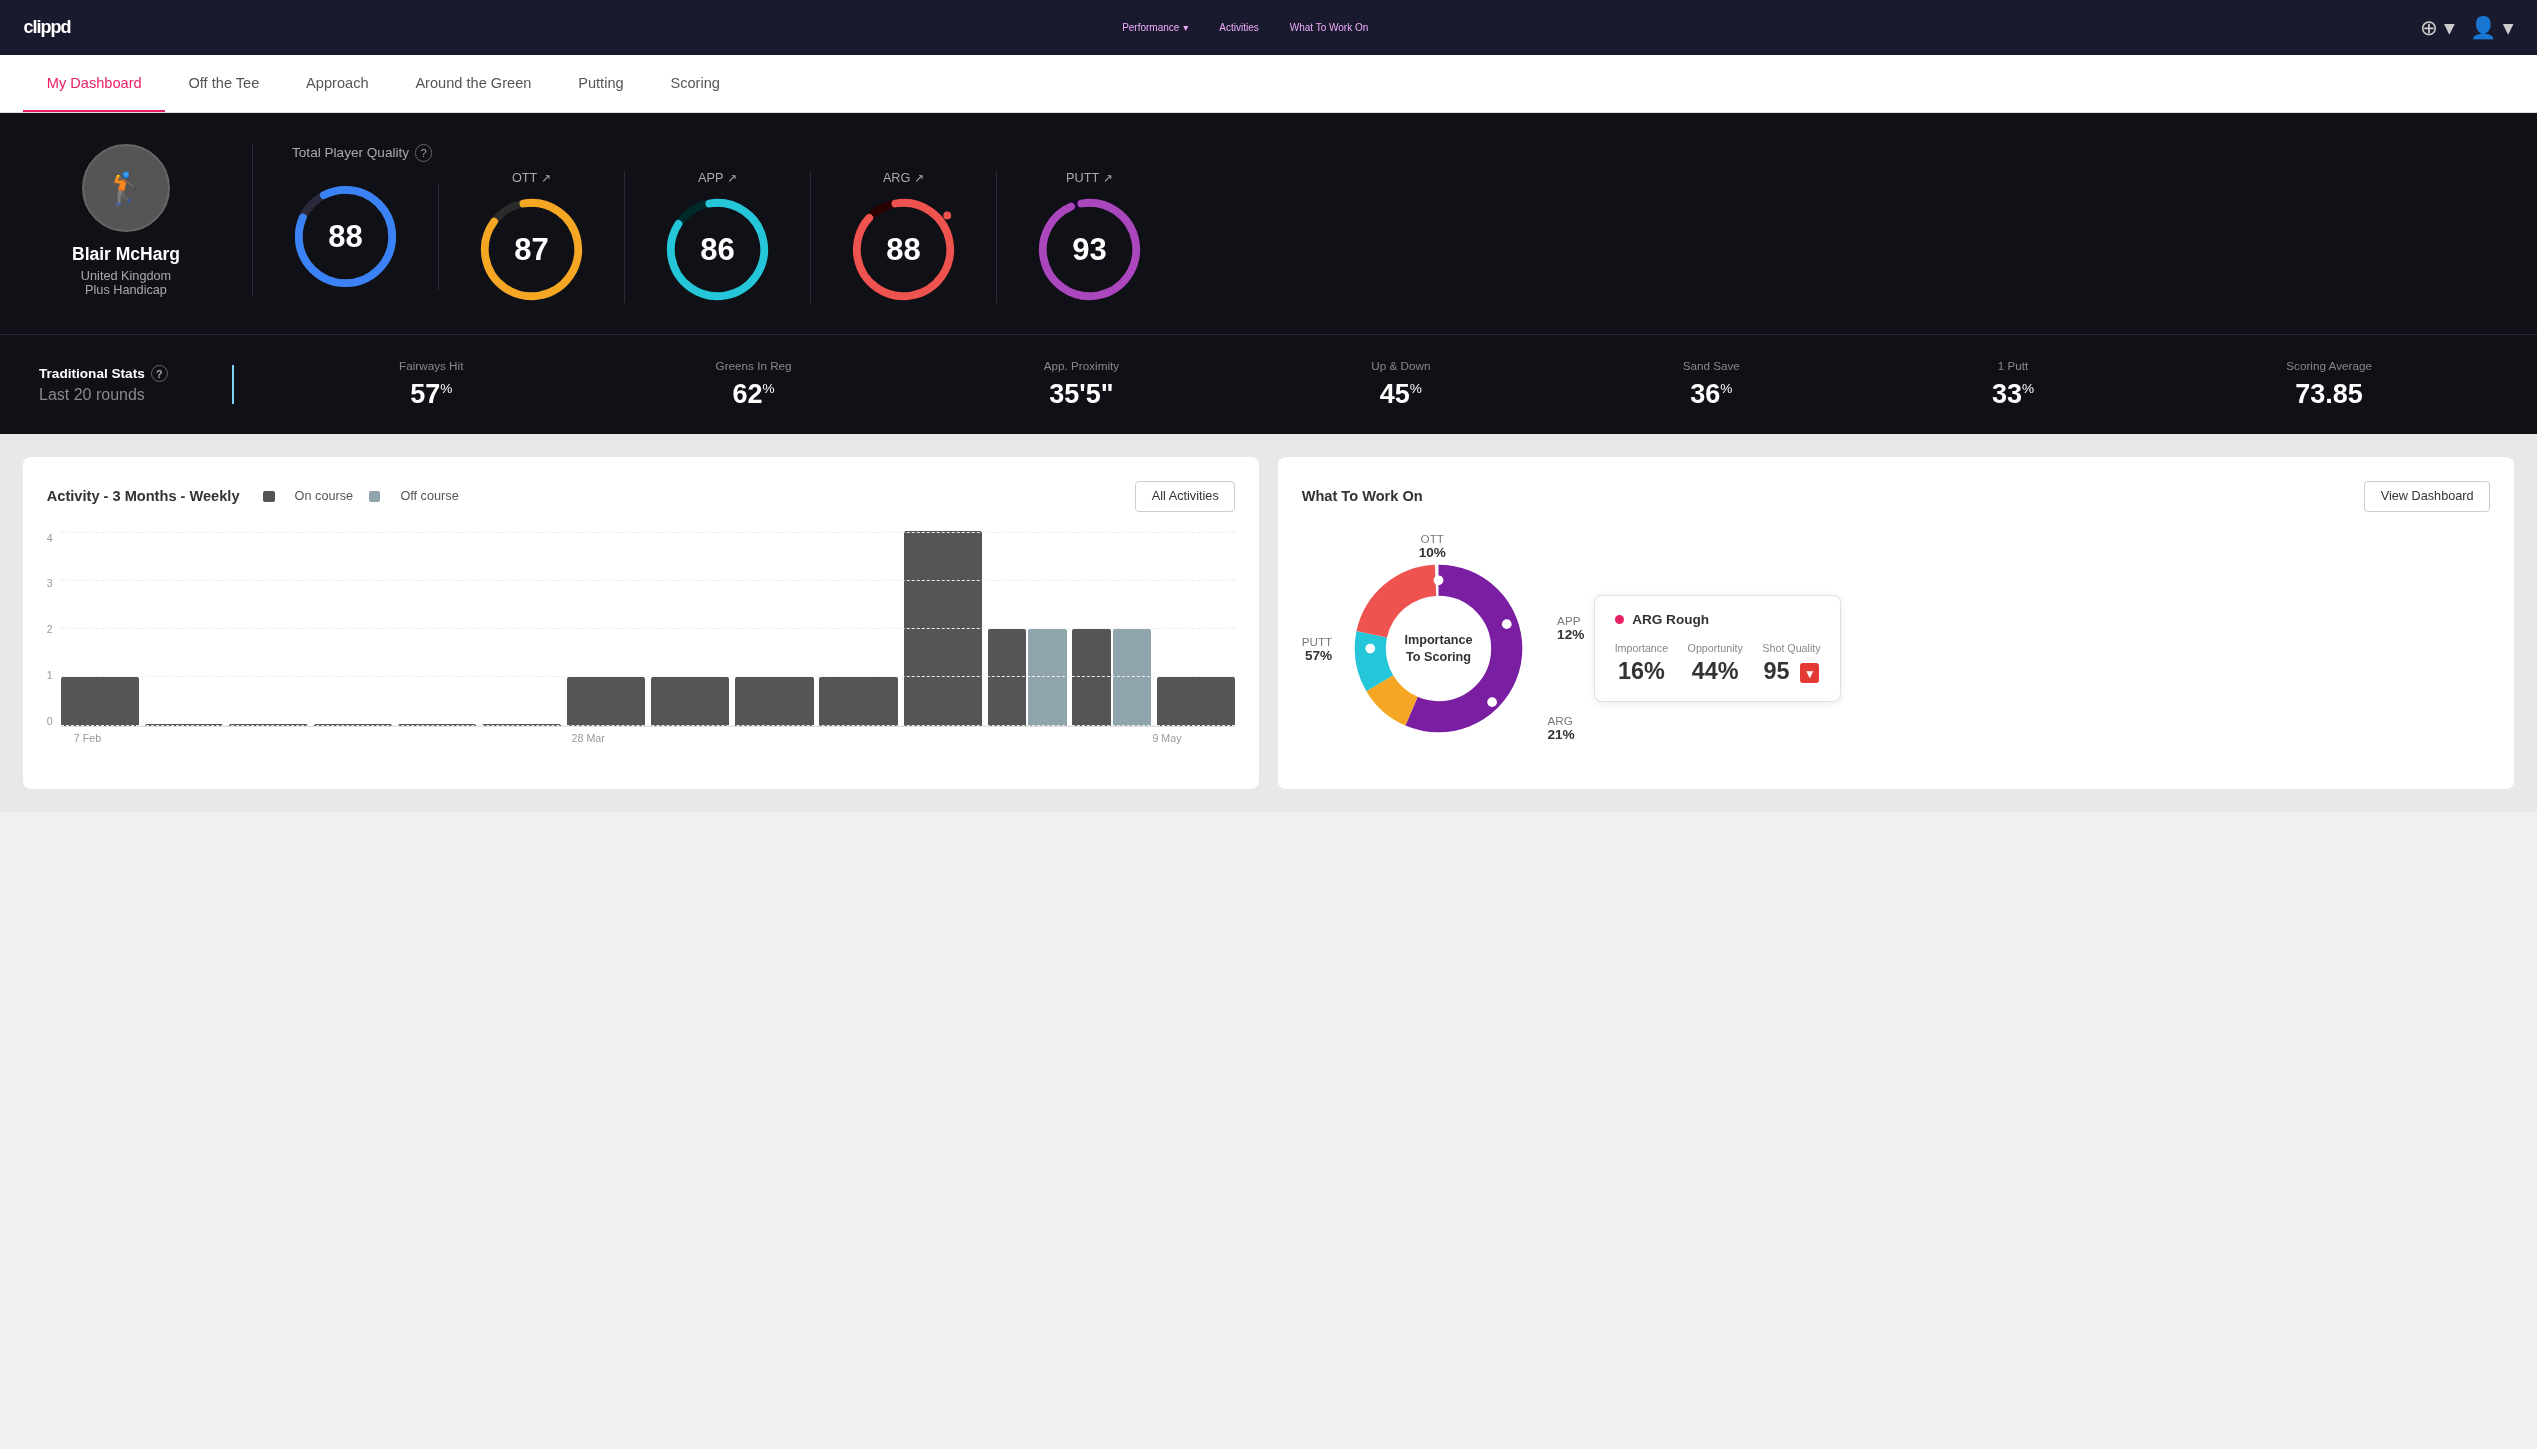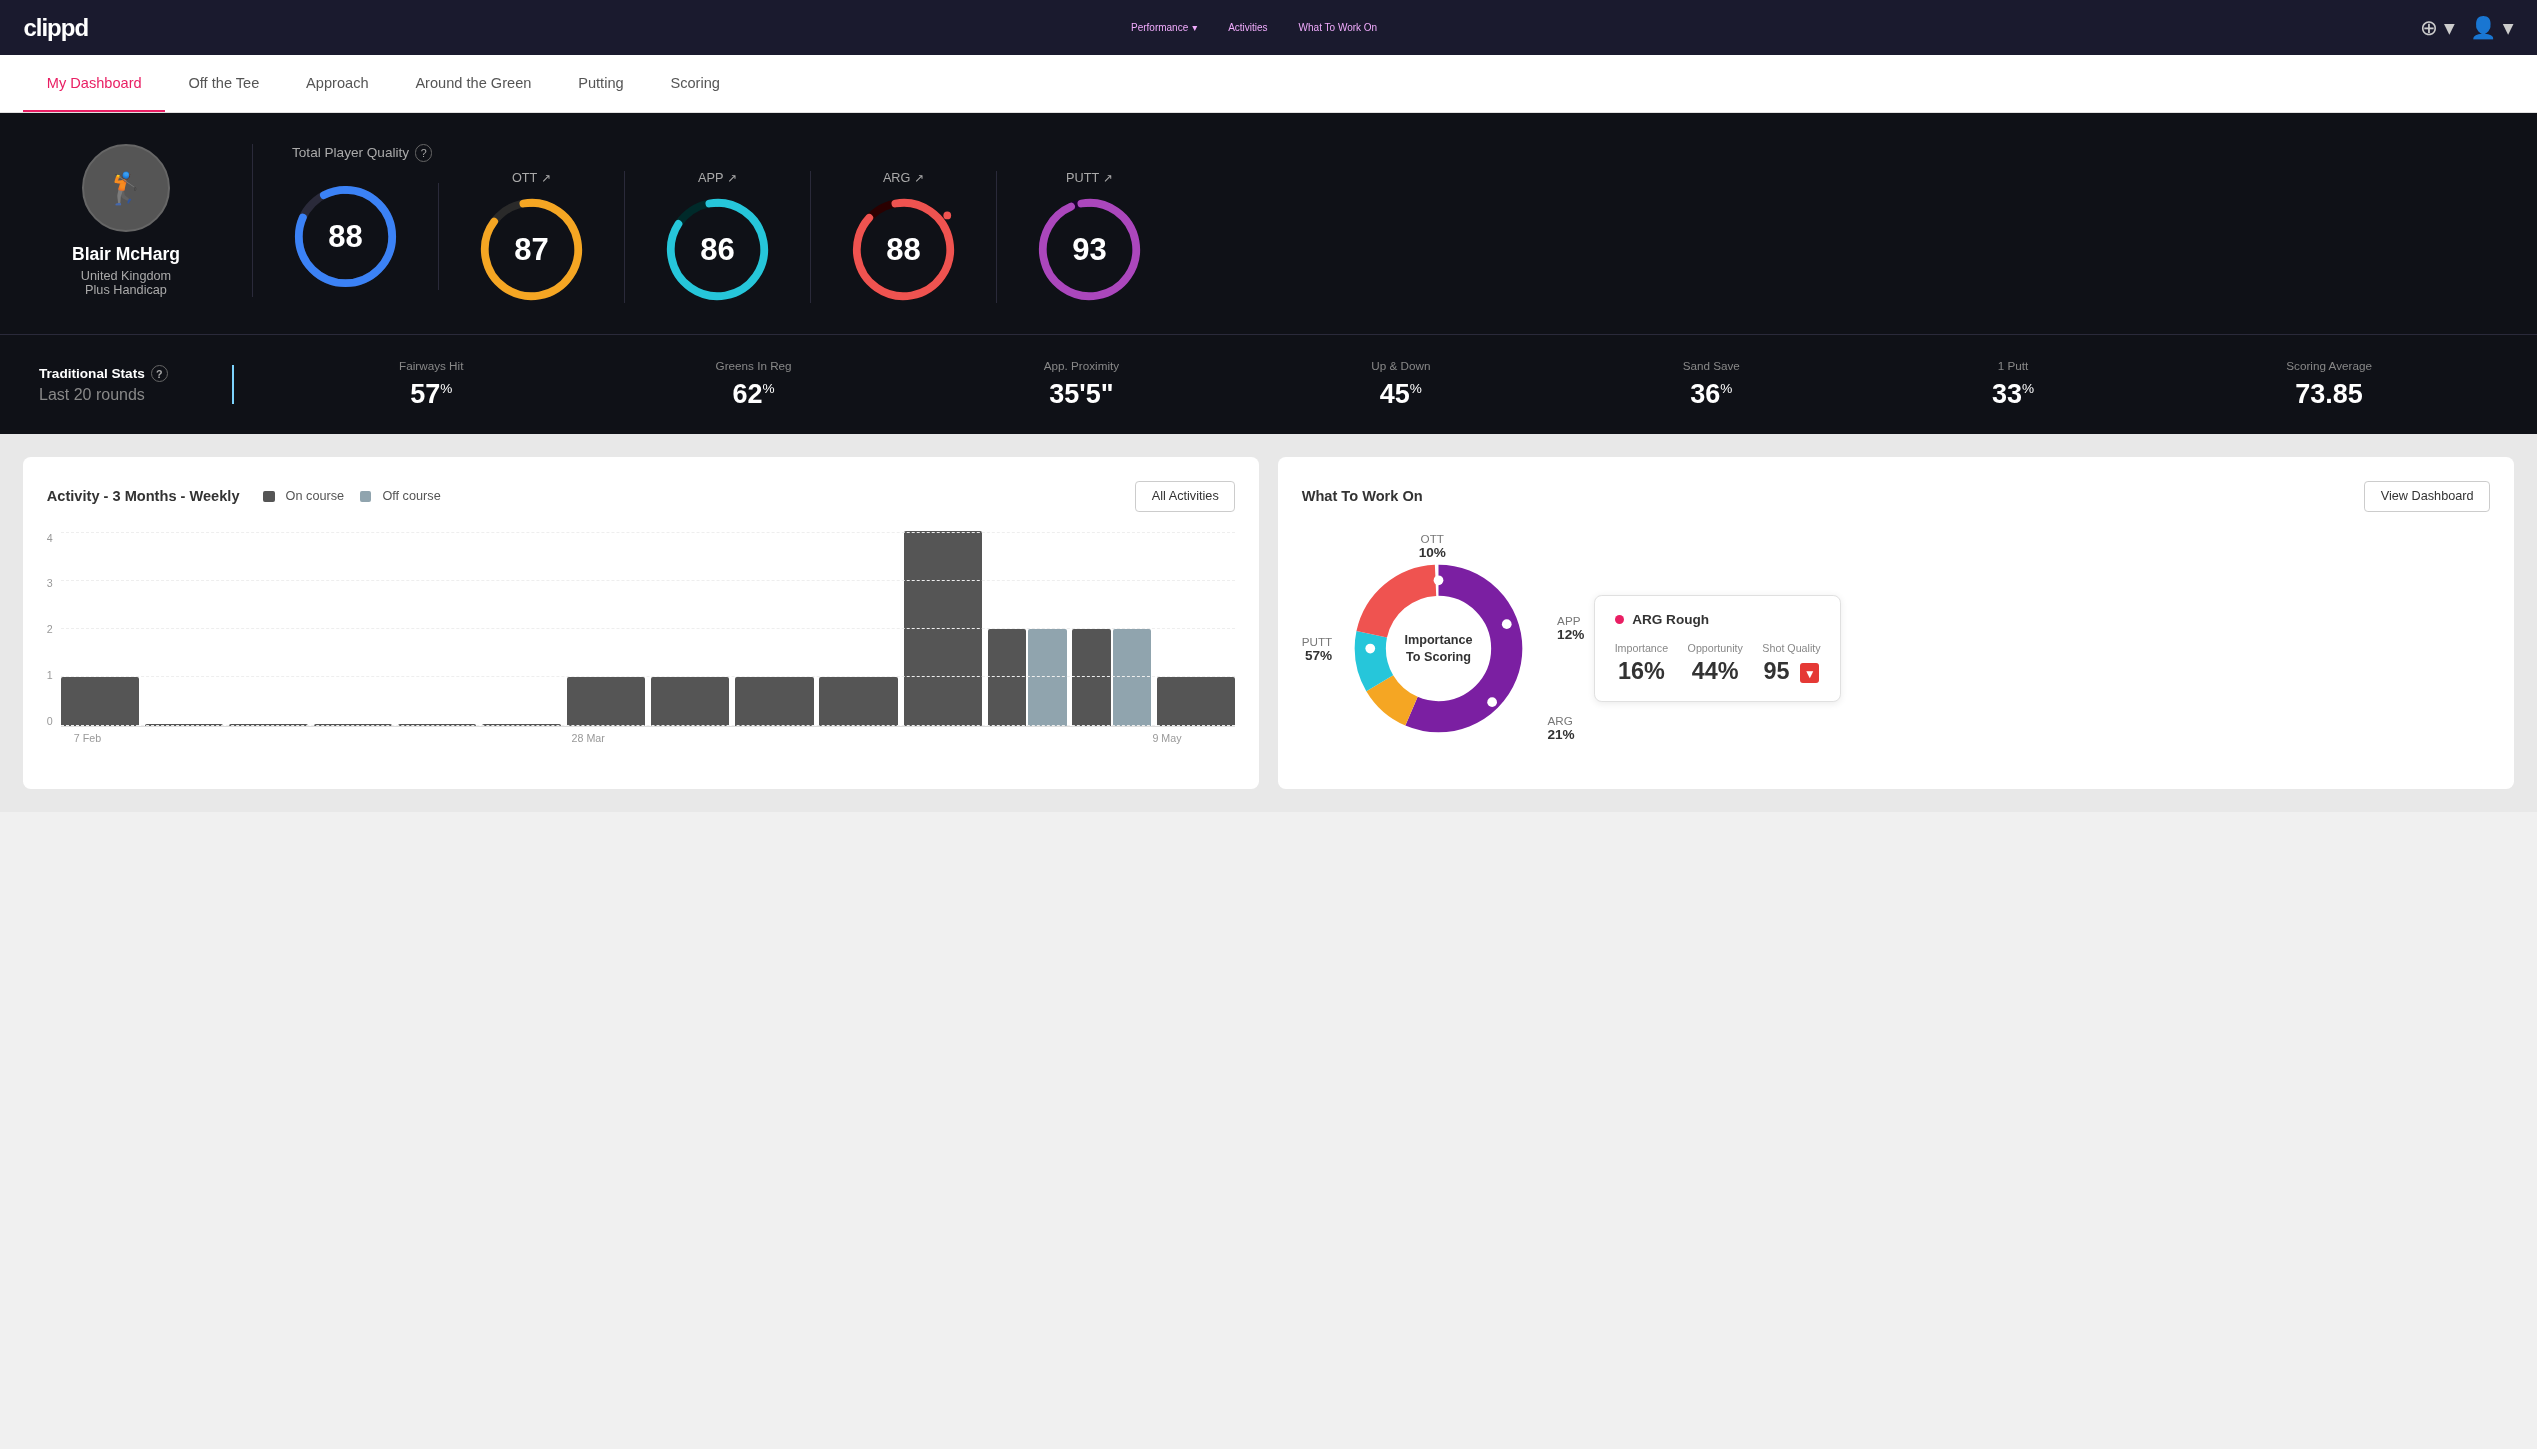"clippd" .logo { font-size: 24px -> 18px }
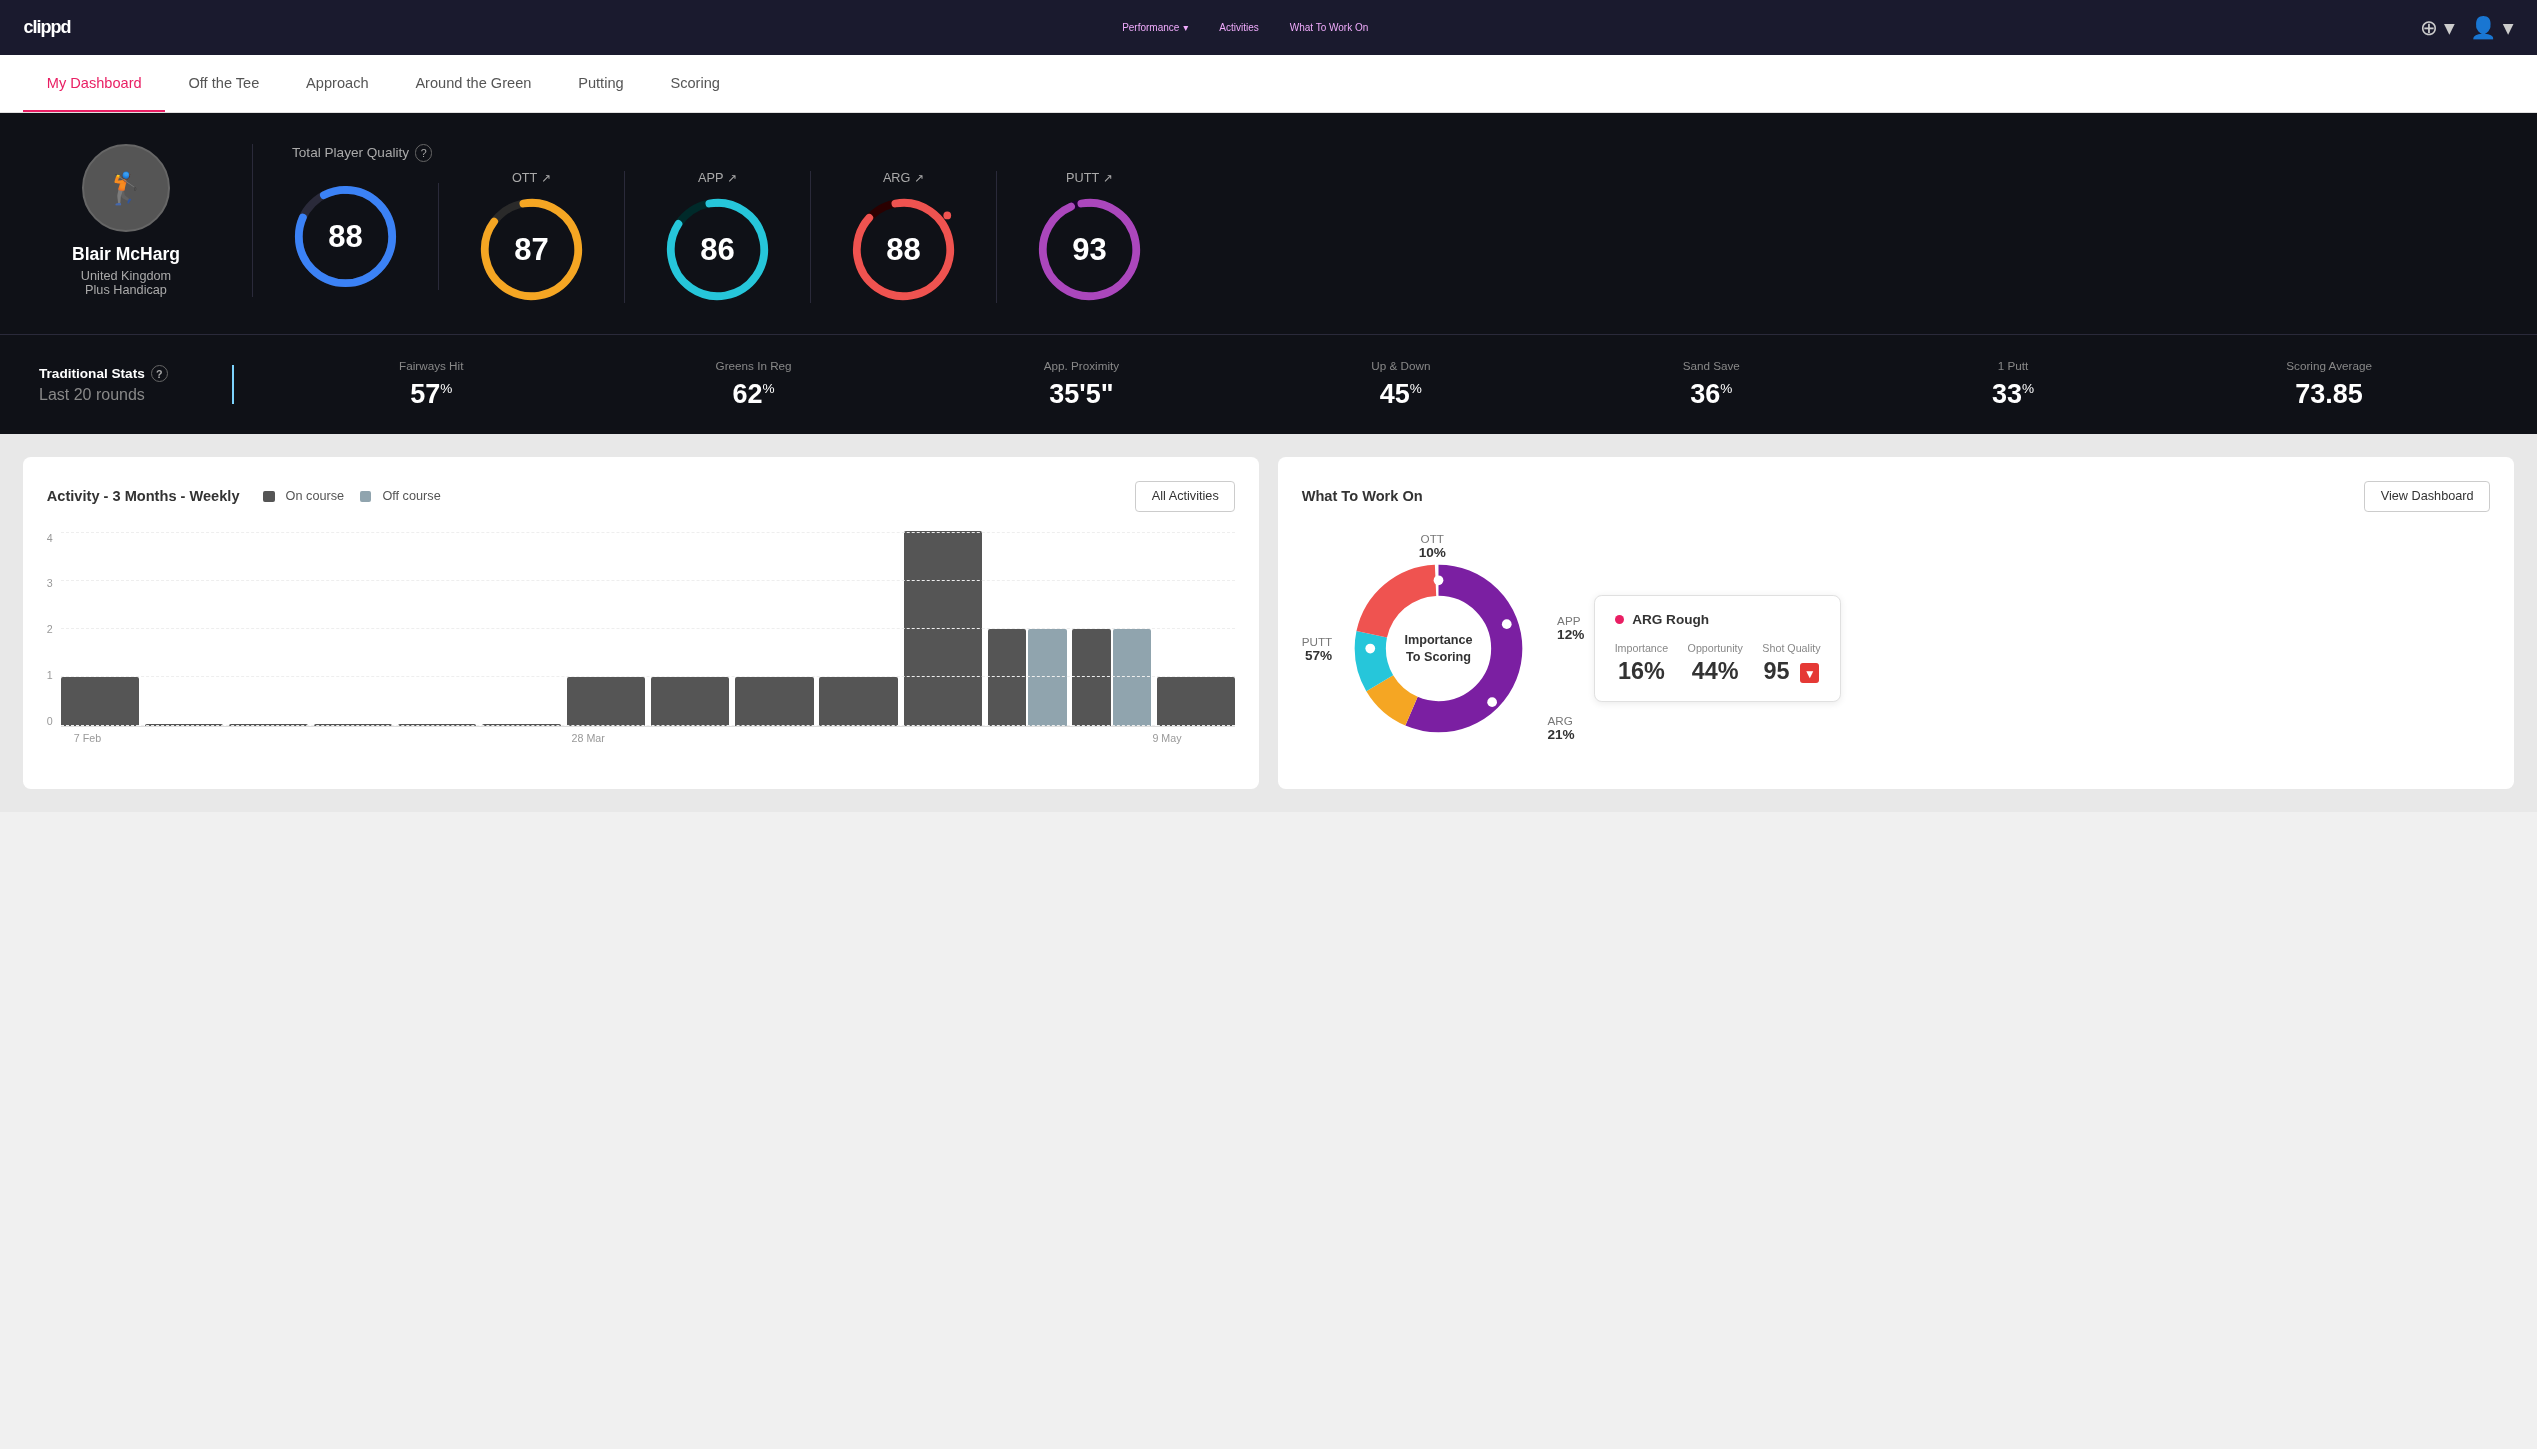"On course" .legend-item { gap: 11px -> 20px }
